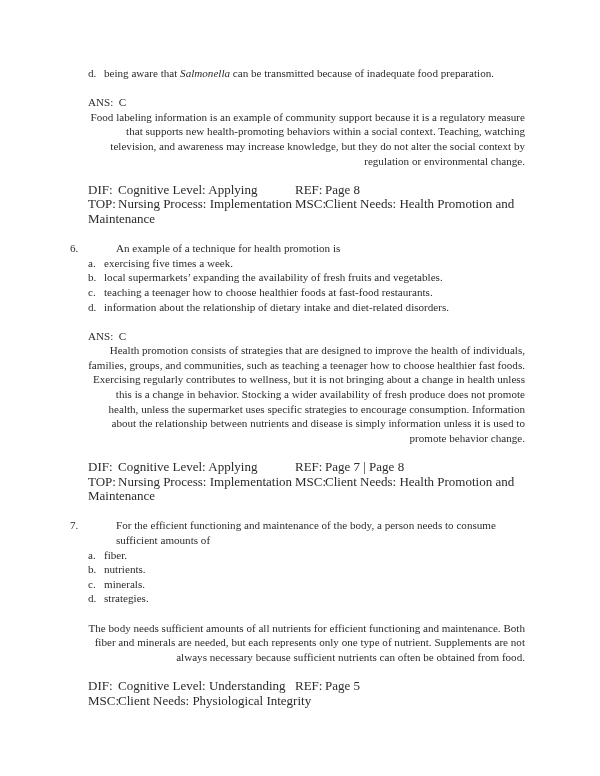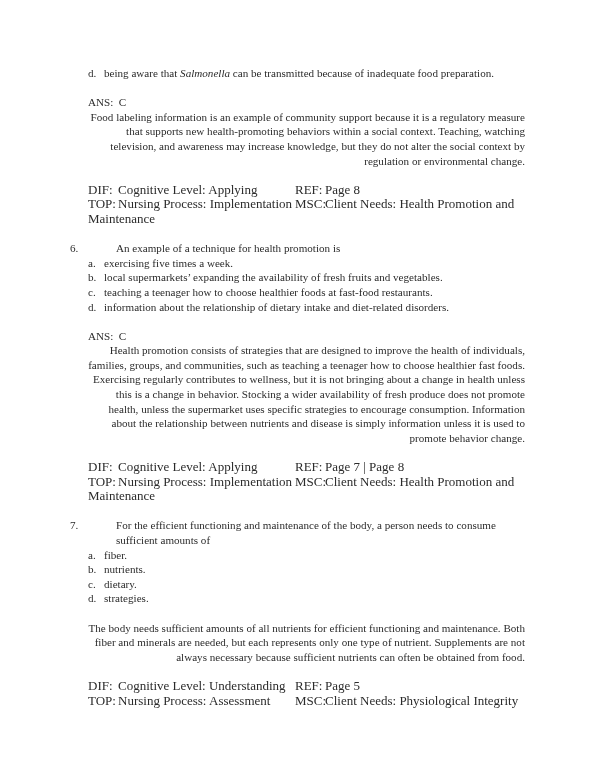"dietary." span.opt-text { text: dietary -> minerals }
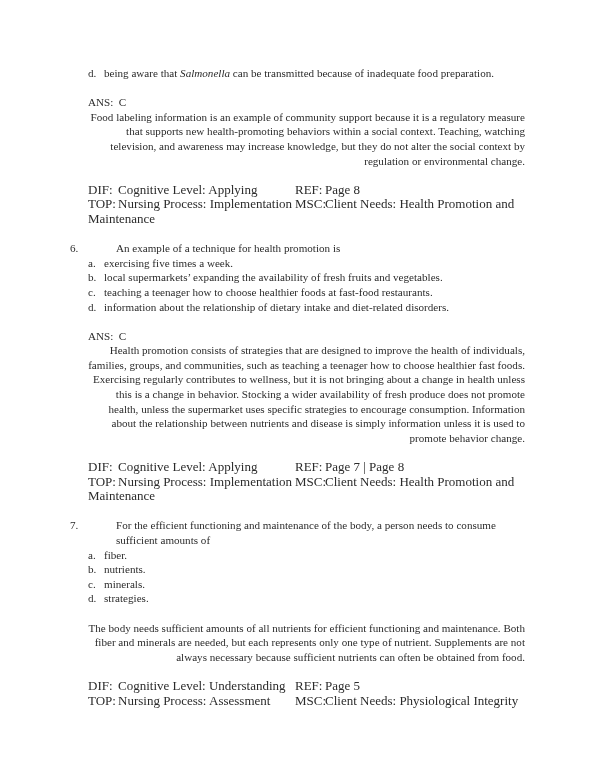"TOP: Nursing Process: Assessment" div.meta-cell { html: <div><span>TOP:</span><span>Nursing Process: Assessment</span></div> -> none }
